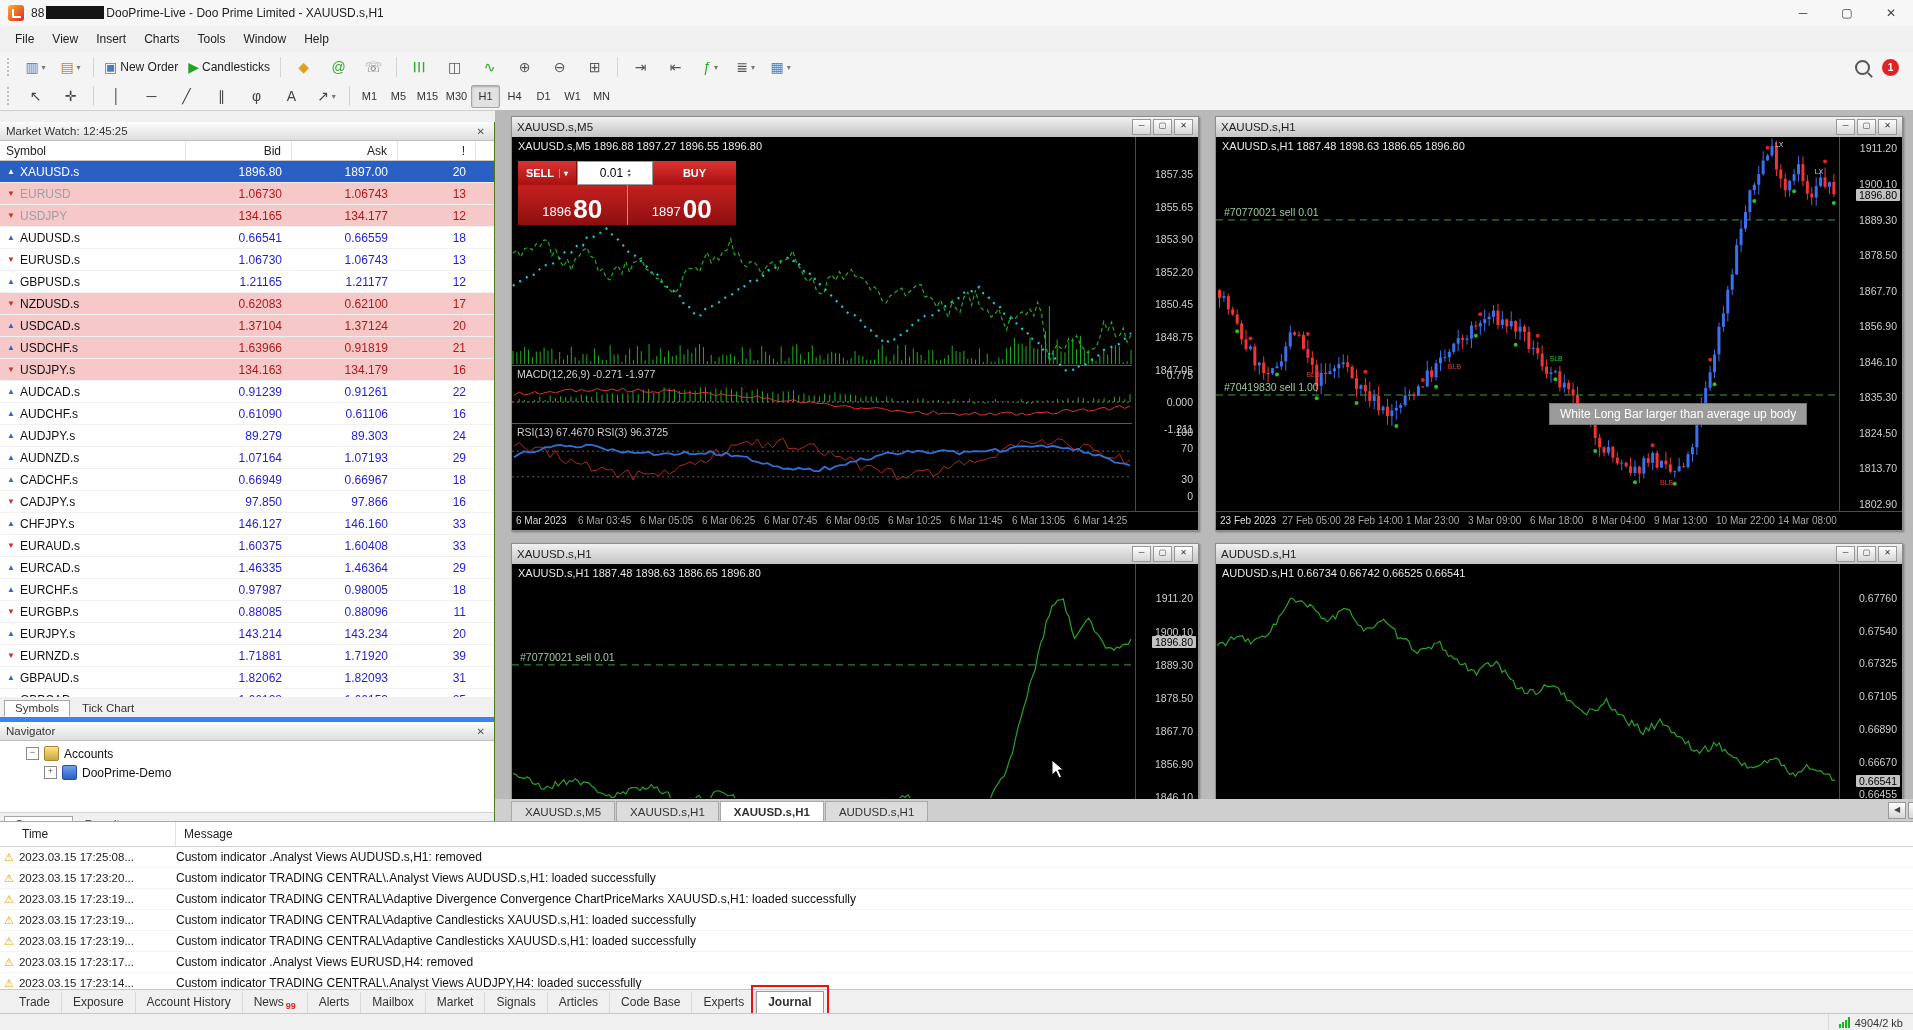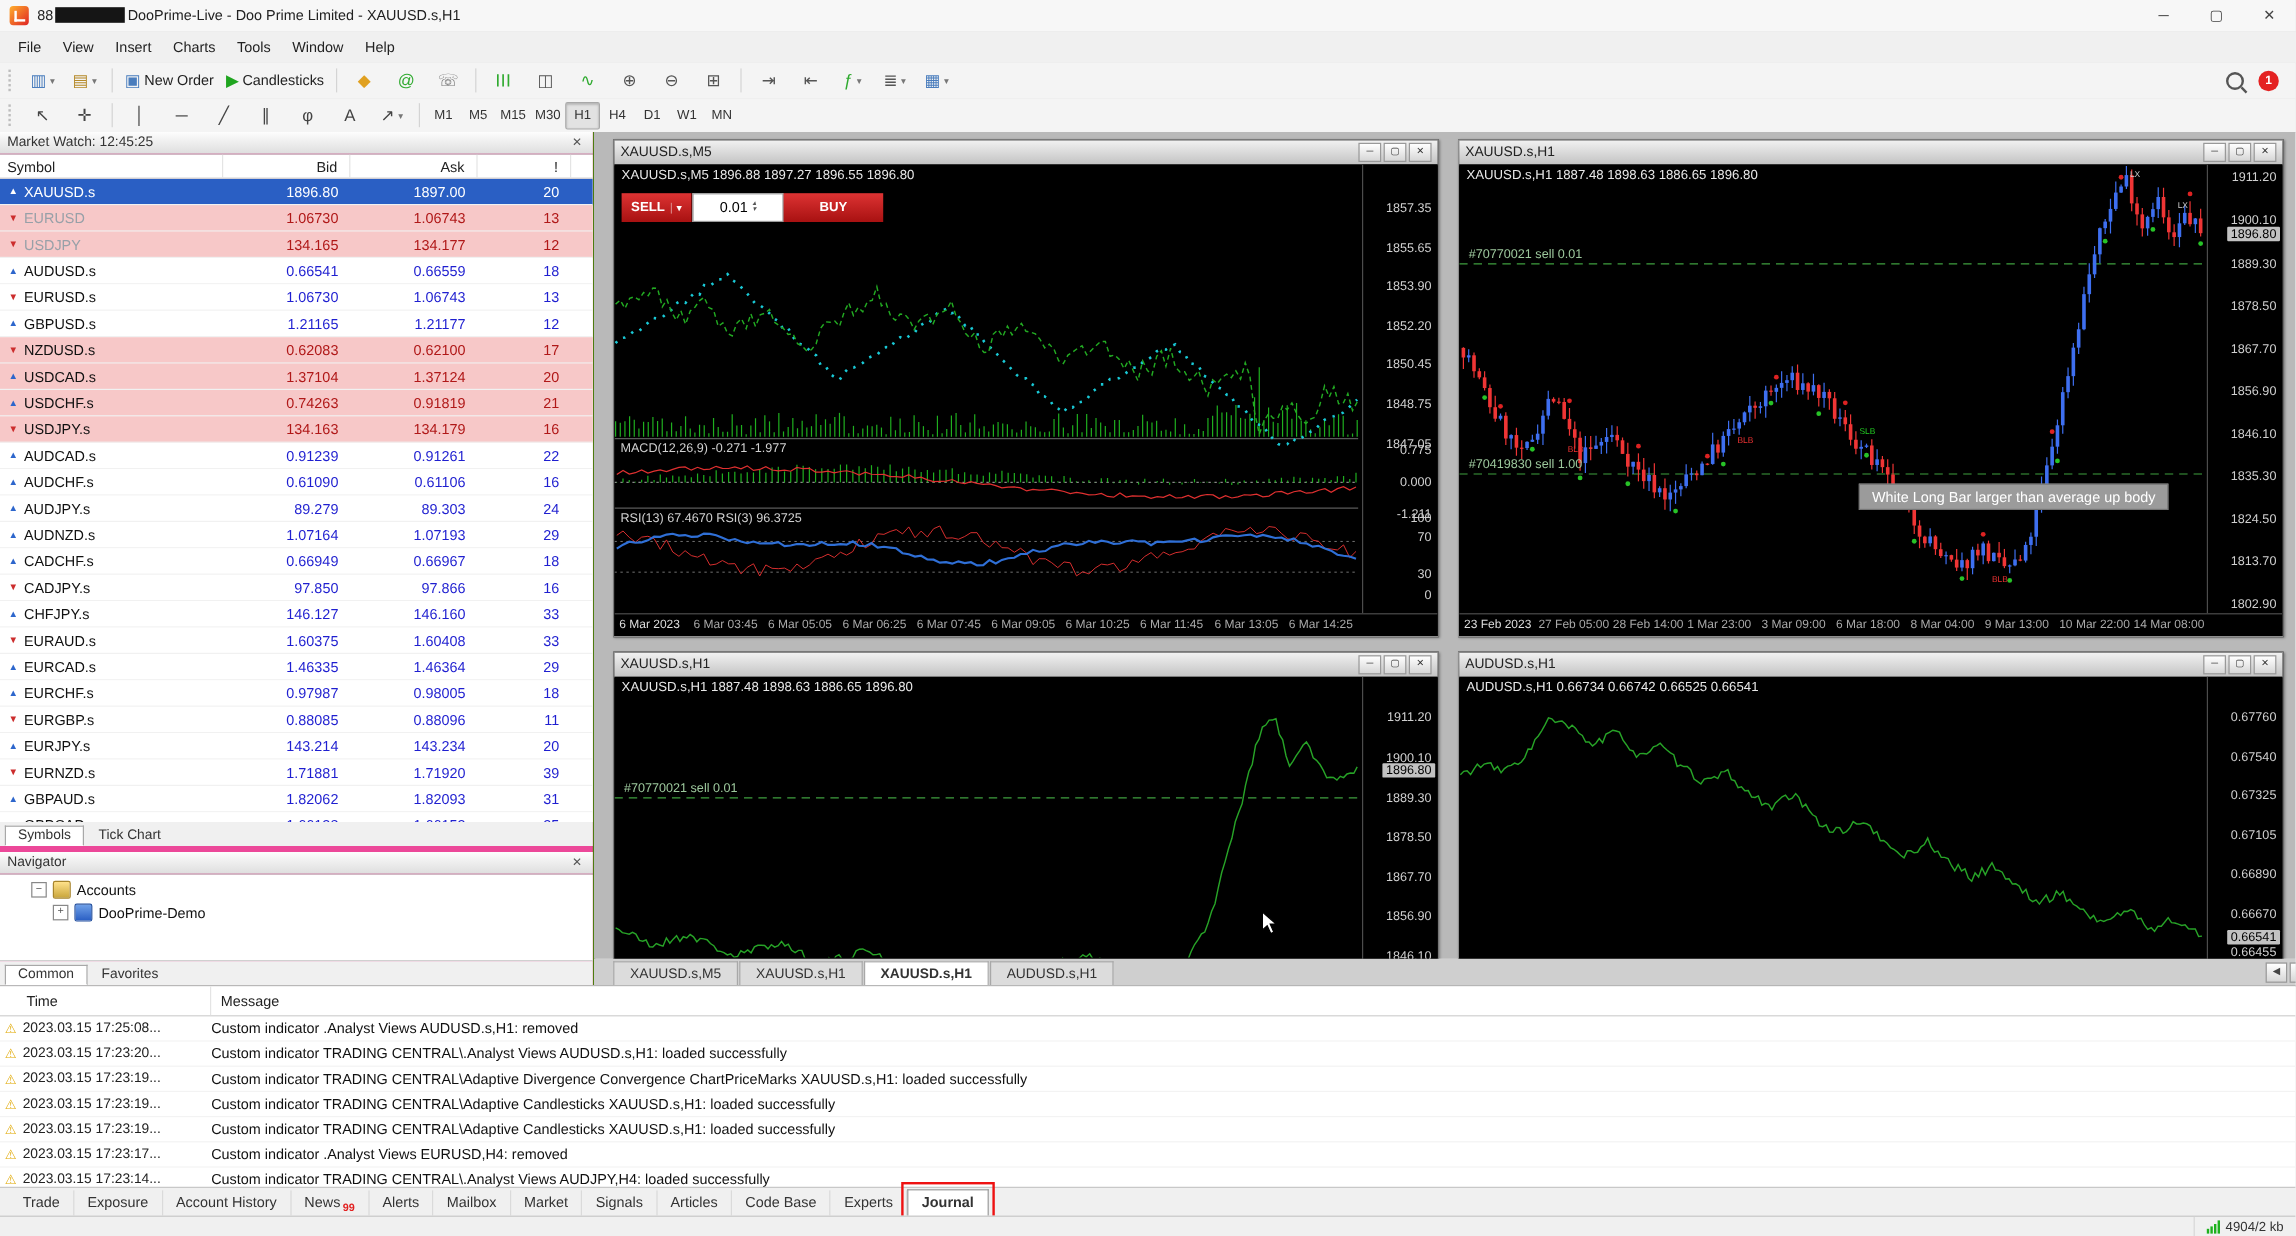"Market Watch: 12:45:25" #left-panel { background: #ec4899 -> #3b82f6; top: 110px -> 122px }
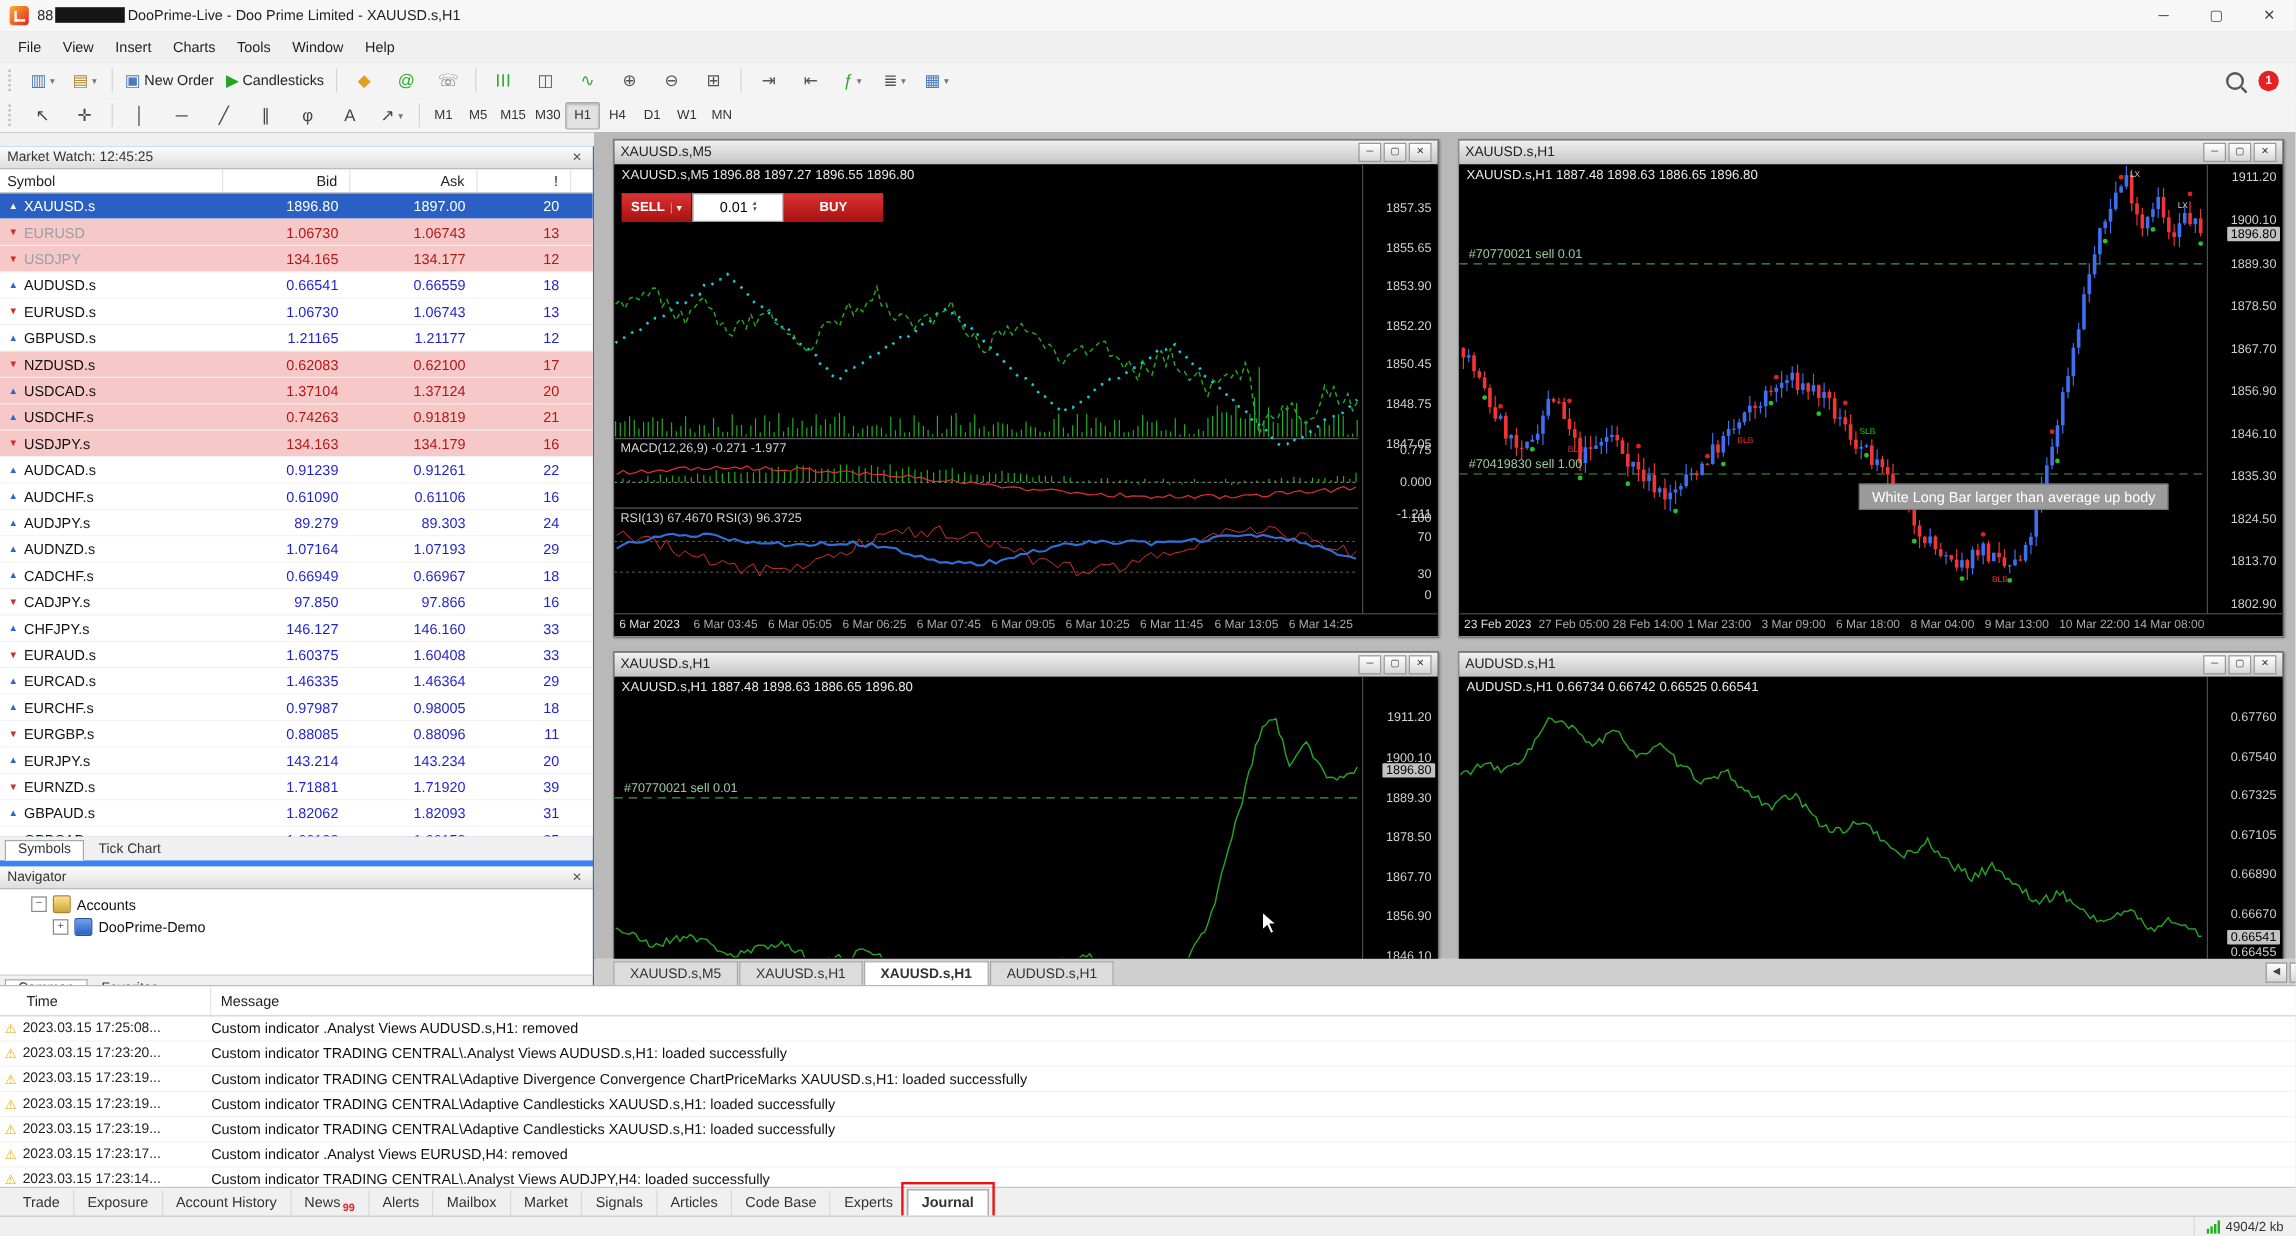"1896" div.oct-row2 { html: none -> <div> <div> <span>1896</span> <span>80</span> </div> <div> <span>1897</span> <span>00</span> </div> </div> }
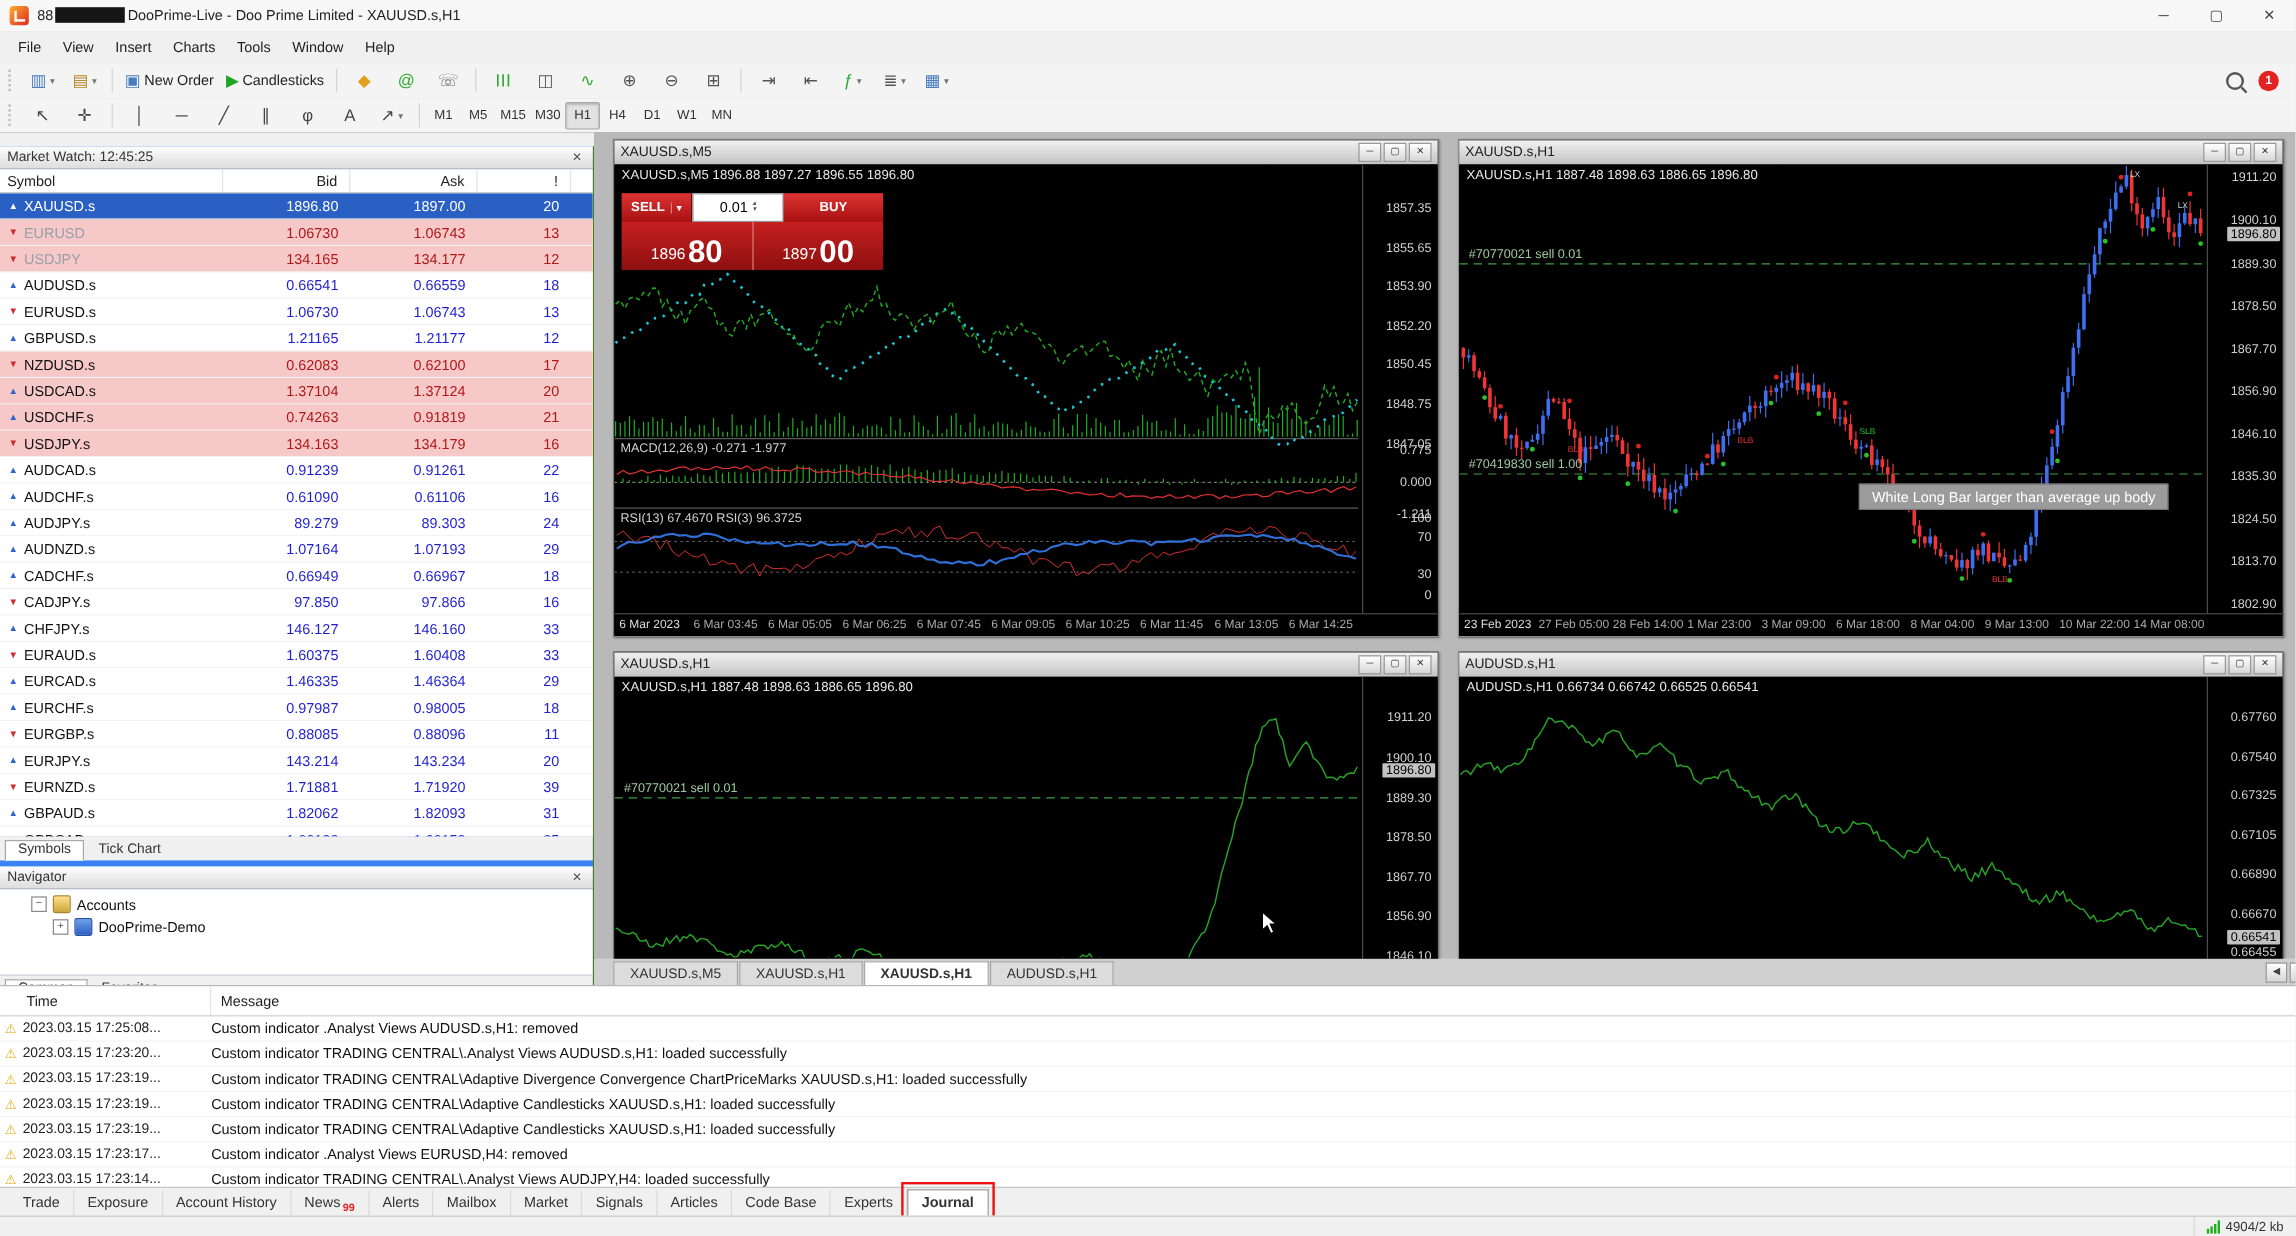"0.74263" span.num { text: 0.74263 -> 1.63966 }
